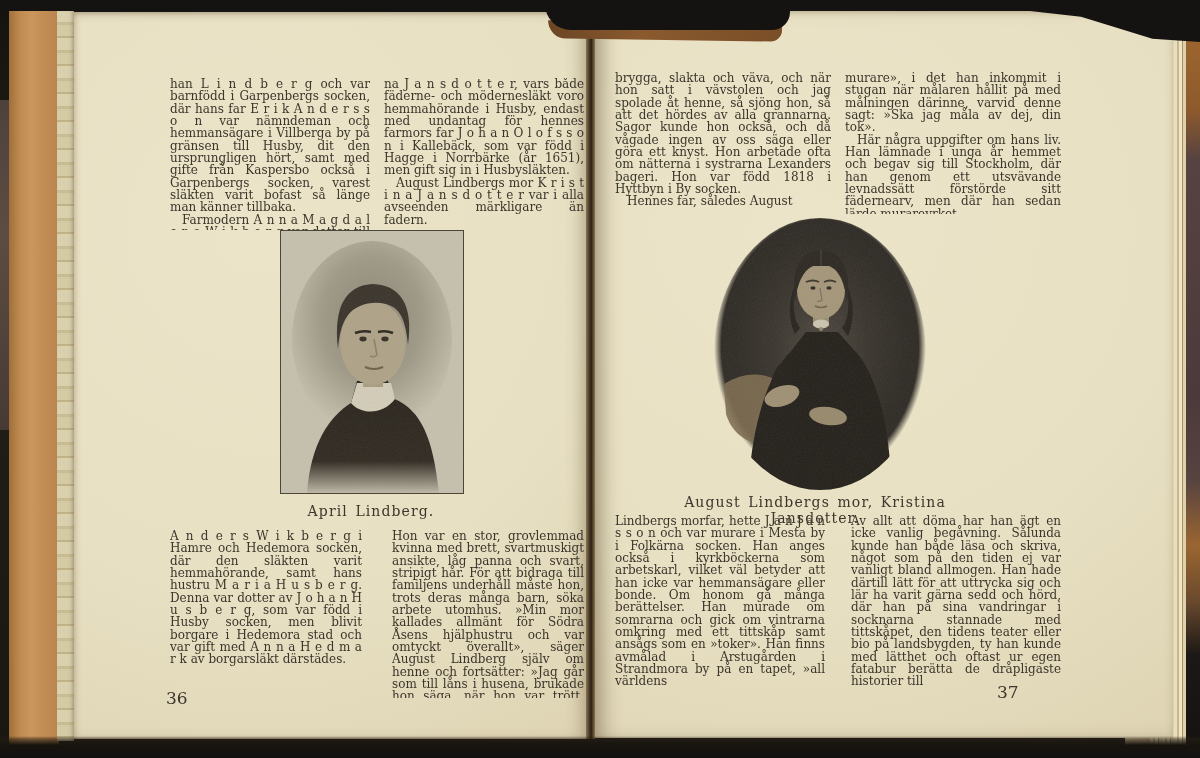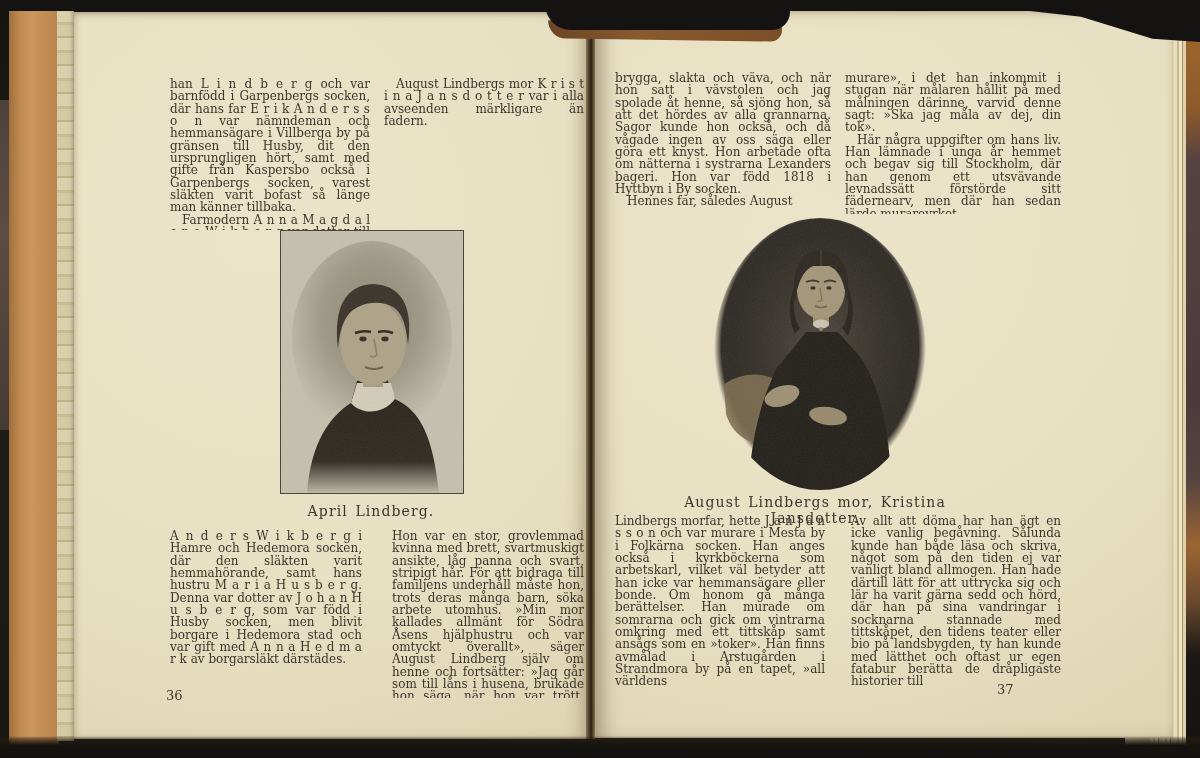"na J a n s" p { html: none -> <p>na J a n s d o t t e r, vars både fäderne- och mödernesläkt voro hemmahörande i Husby, endast med undantag för hennes farmors far J o h a n O l o f s s o n i Kallebäck, som var född i Hagge i Norrbärke (år 1651), men gift sig in i Husbysläkten.</p> }
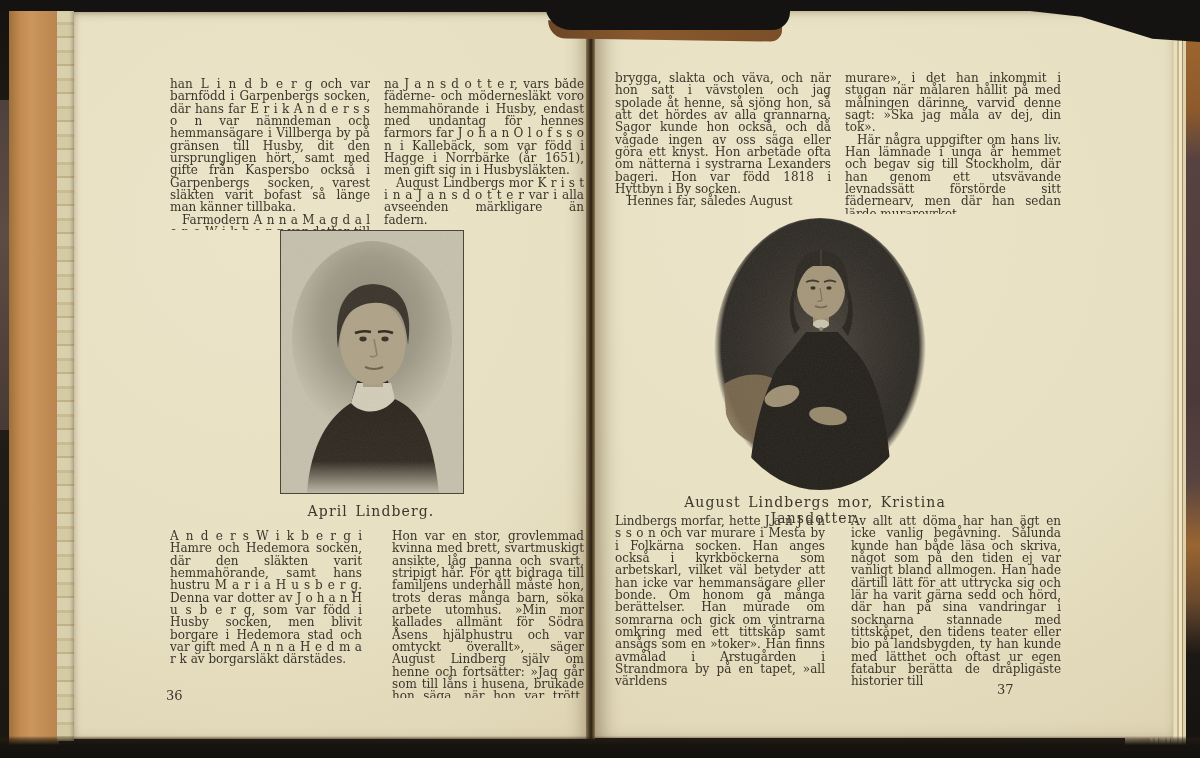"36" .pn { font-size: 13px -> 17px }
